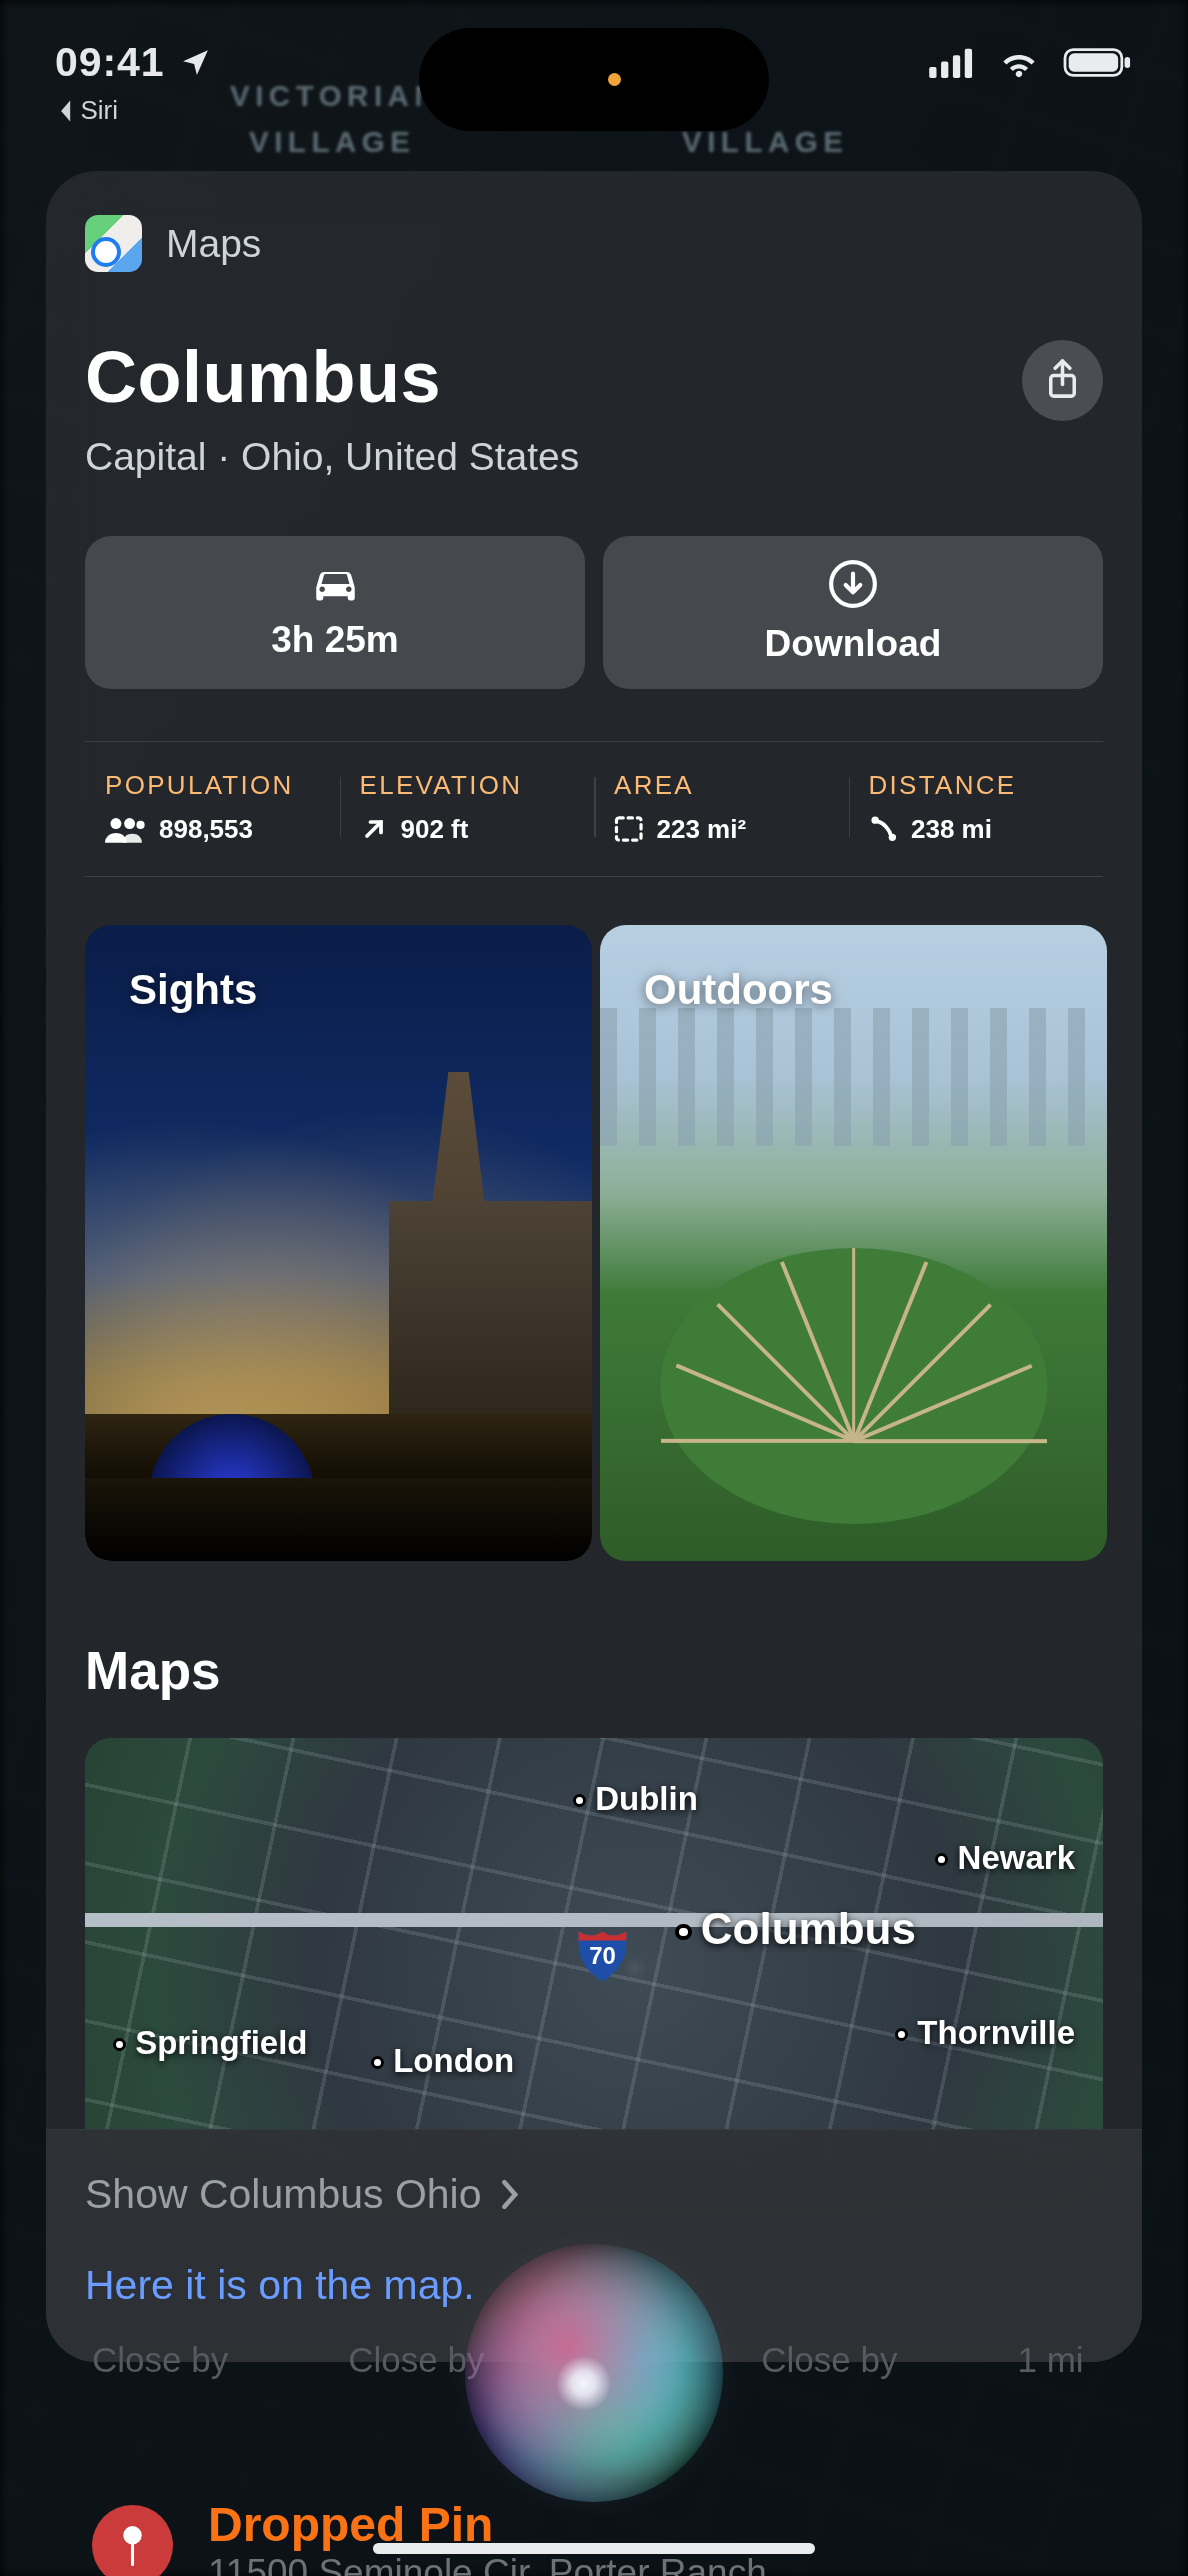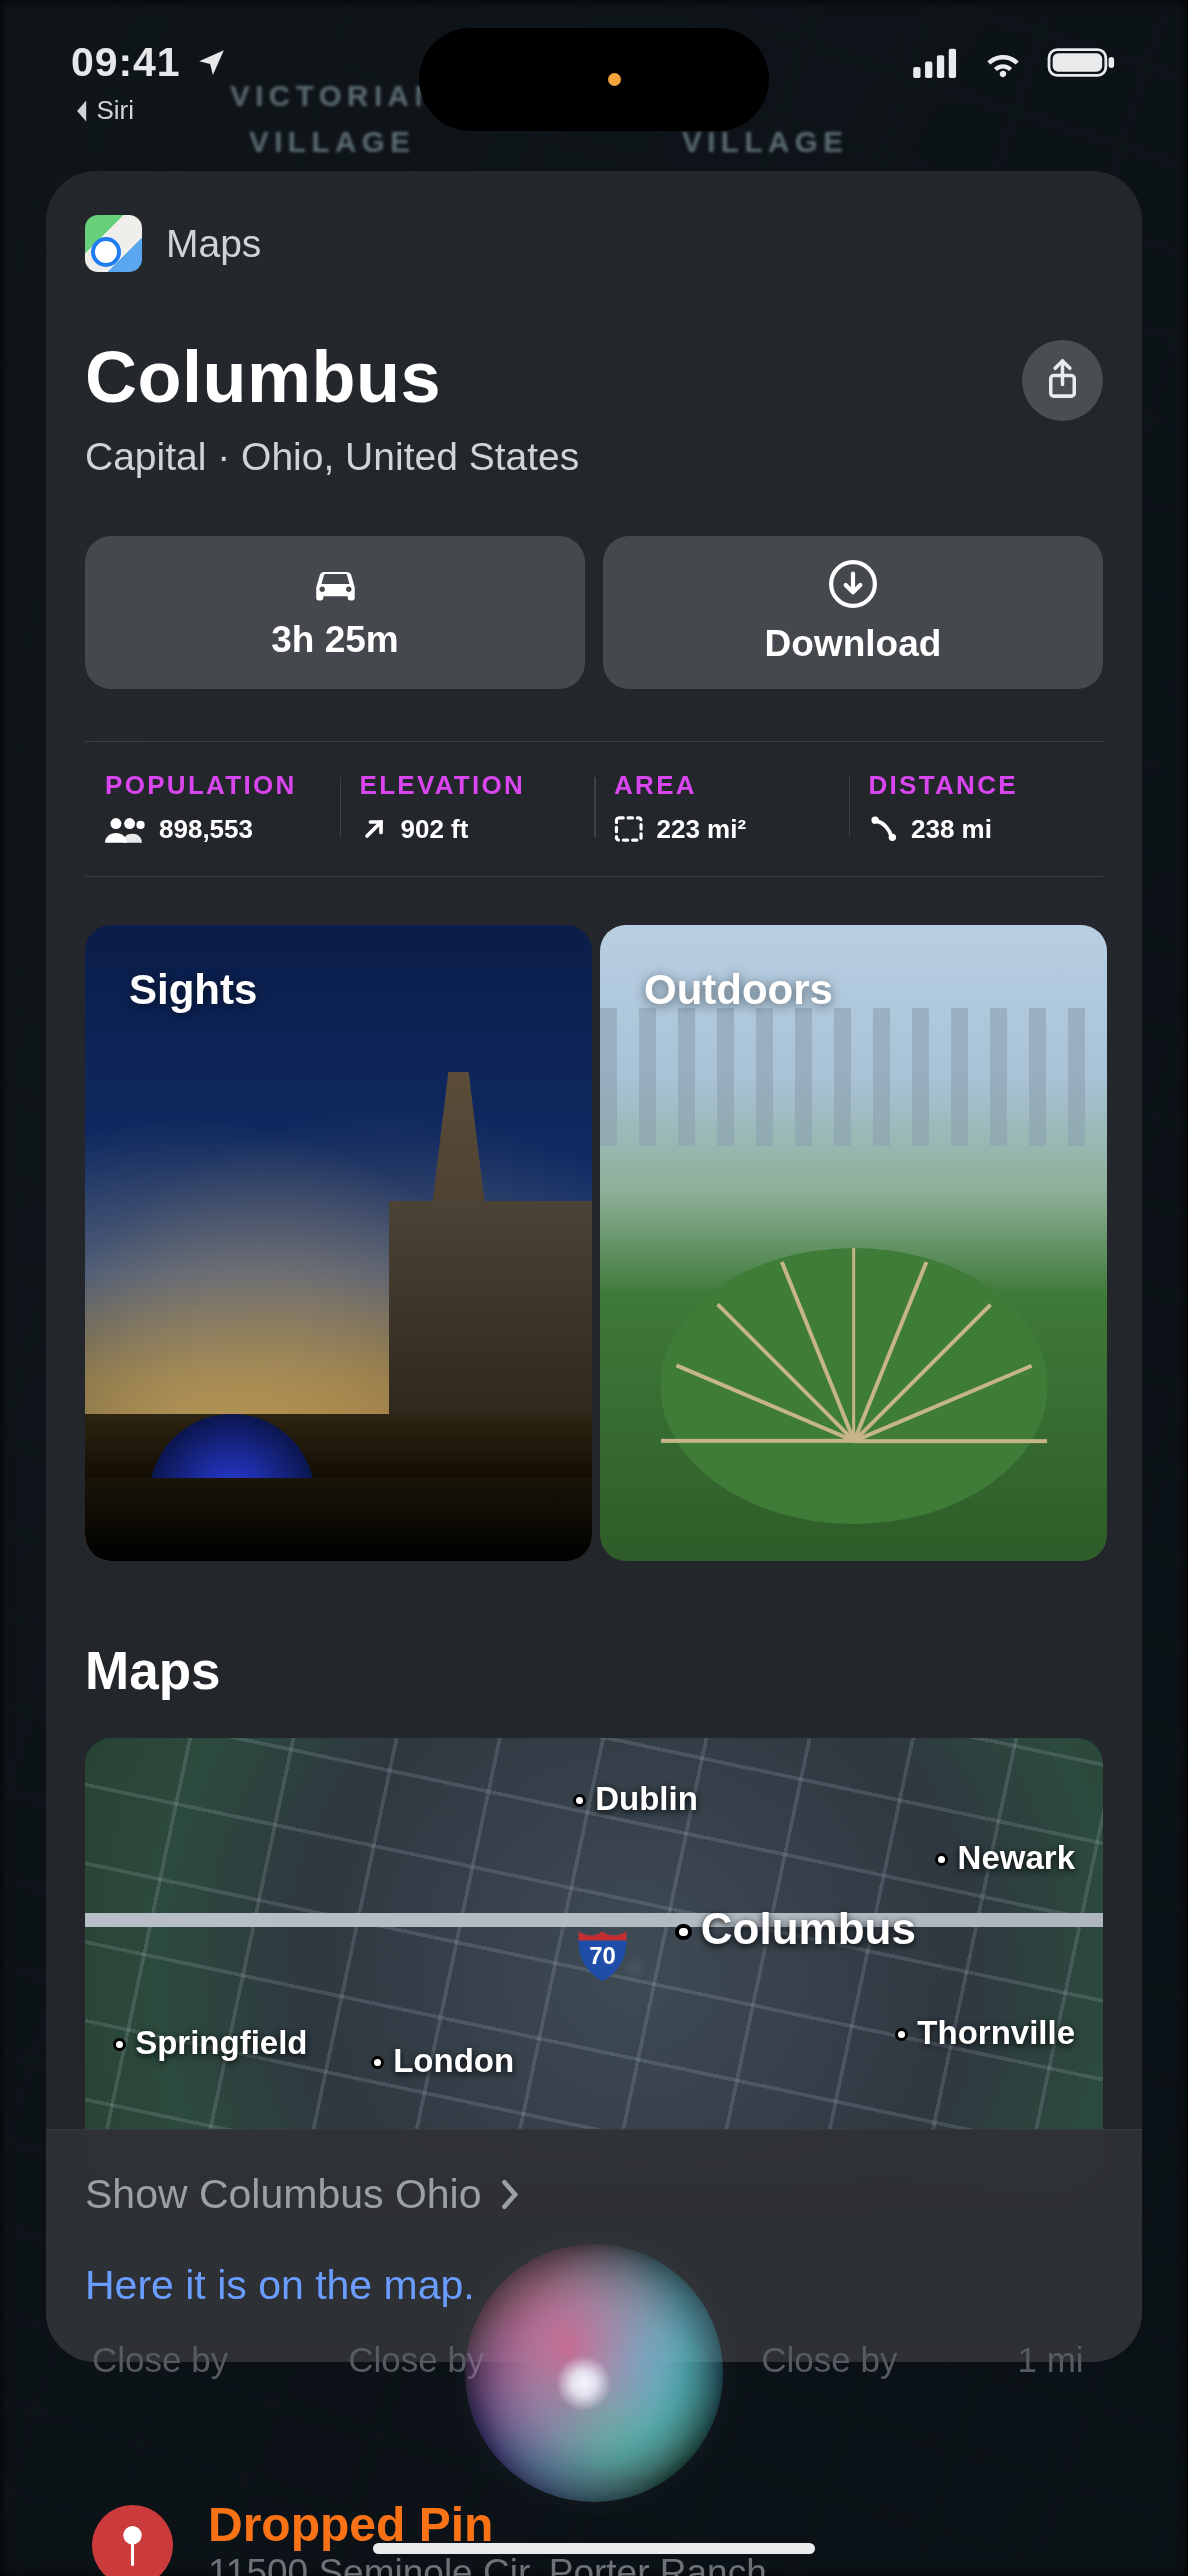"09:41" .statusbar { padding: 39px 71px 0 -> 39px 55px 0 }
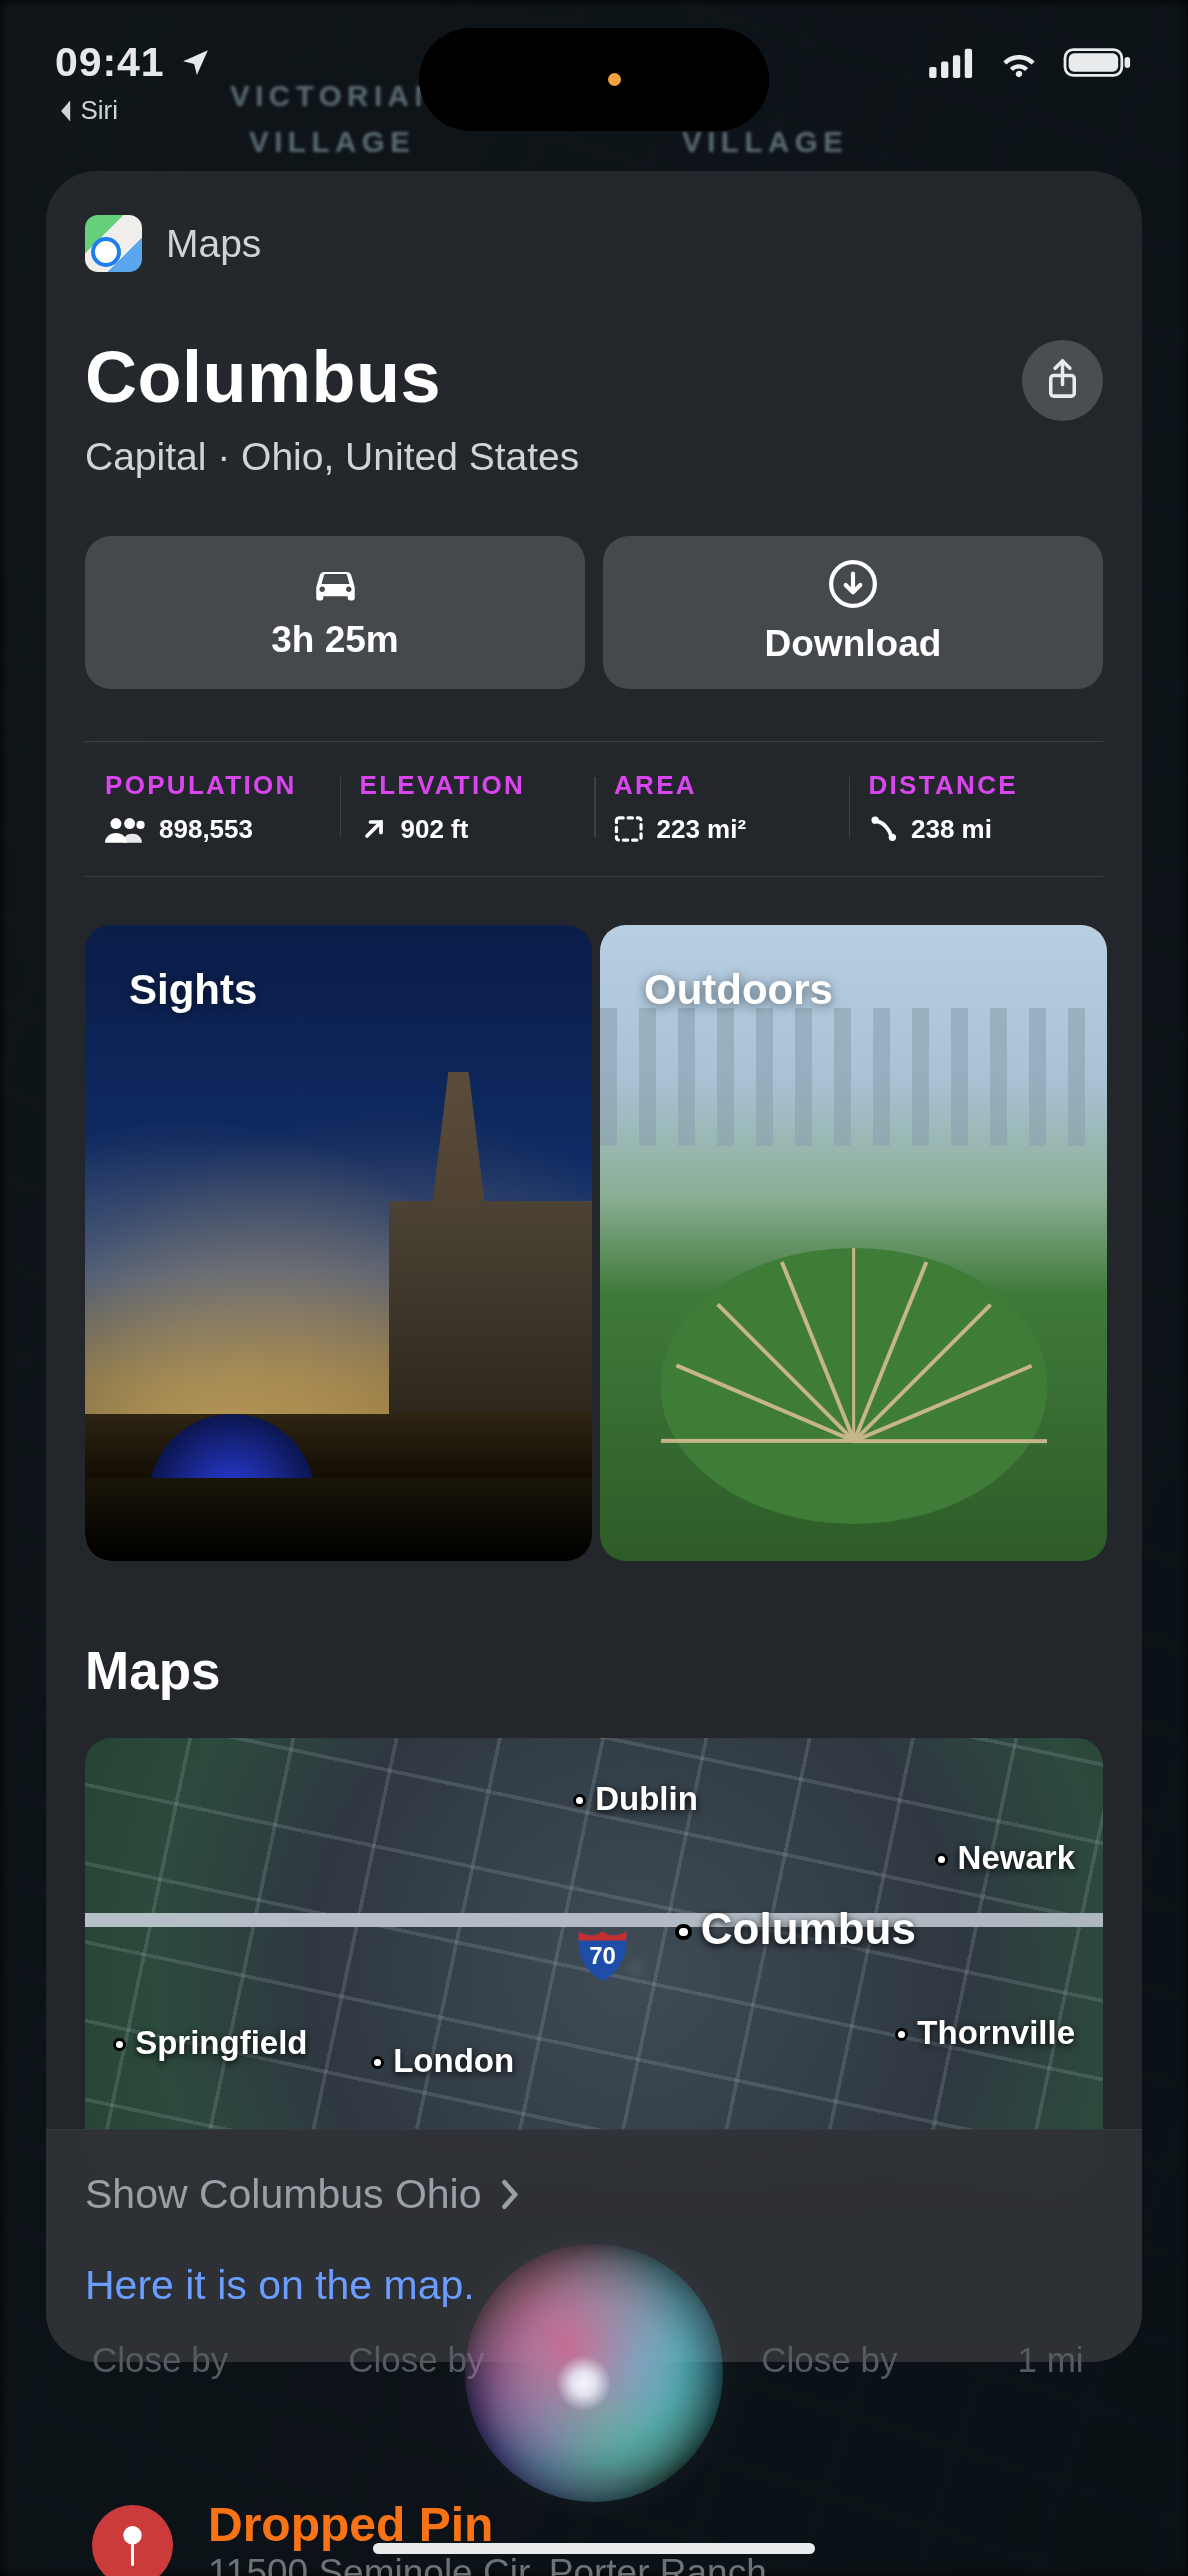"POPULATION" .stat-h { color: #d946ef -> #fdba74; font-weight: 700 -> 400 }
